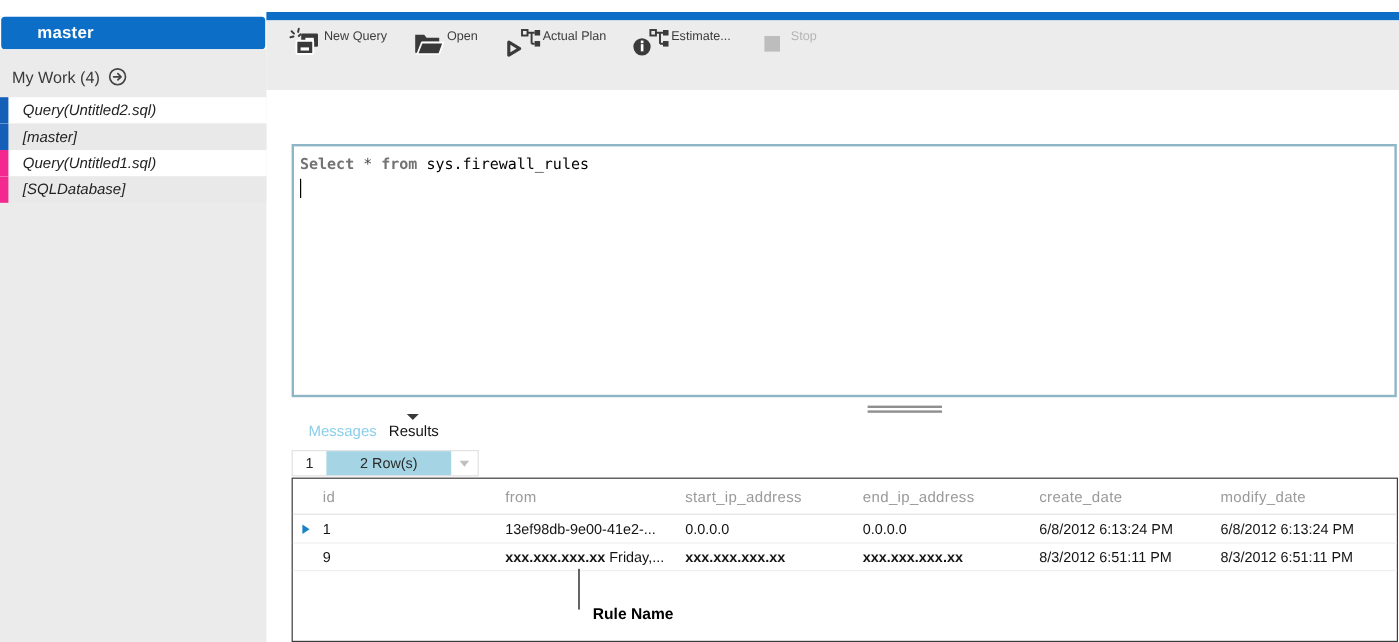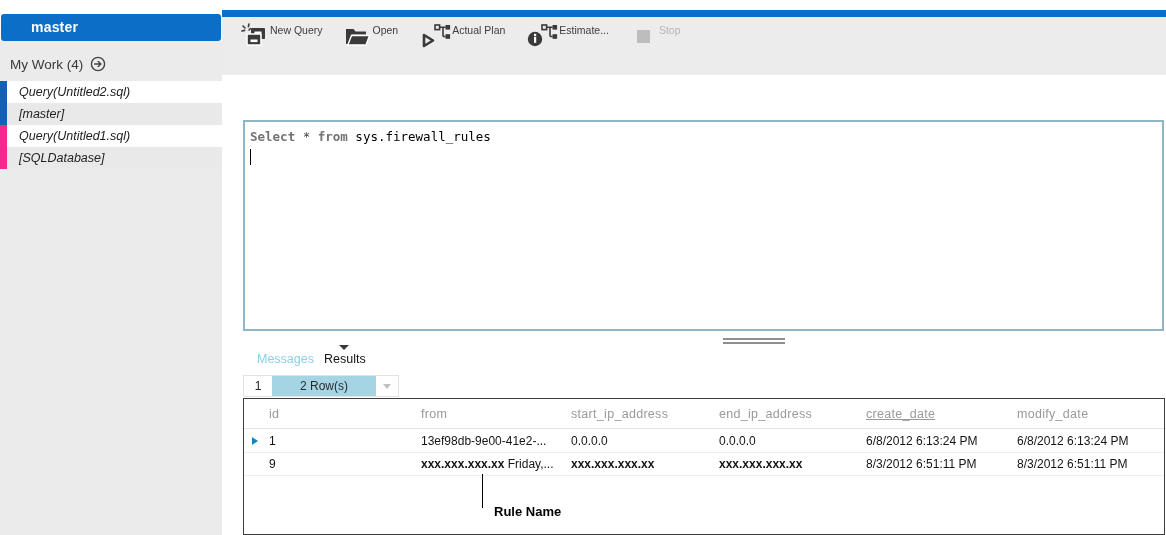"create_date" div.col { text-decoration: underline -> none }
